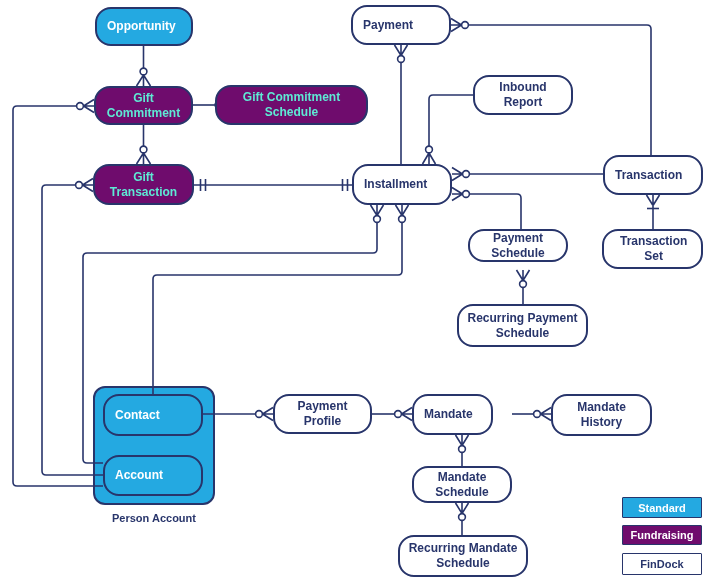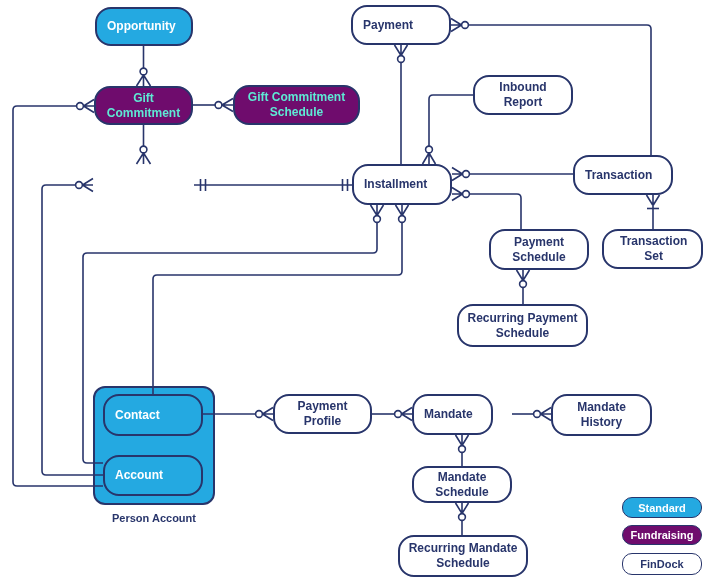"Gift Commitment Schedule" div.node { left: 233px -> 215px; width: 127px -> 153px }
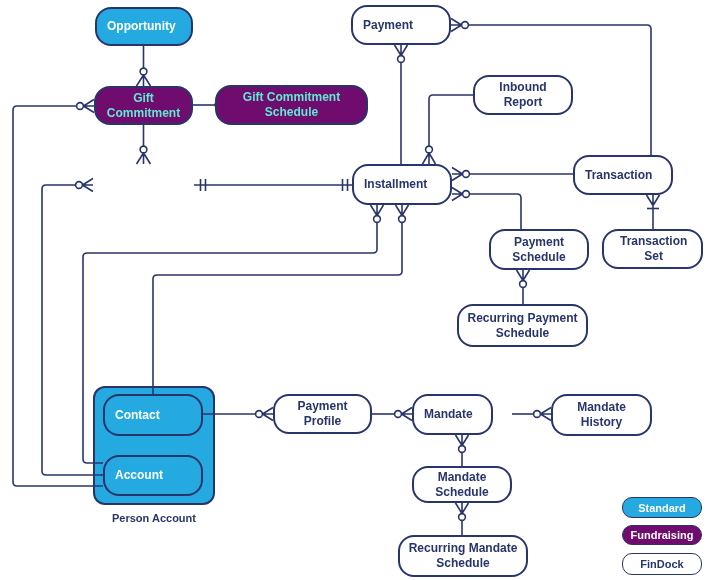"Gift Transaction" div.node { html: none -> <div> <span>Gift Transaction</span> </div> }
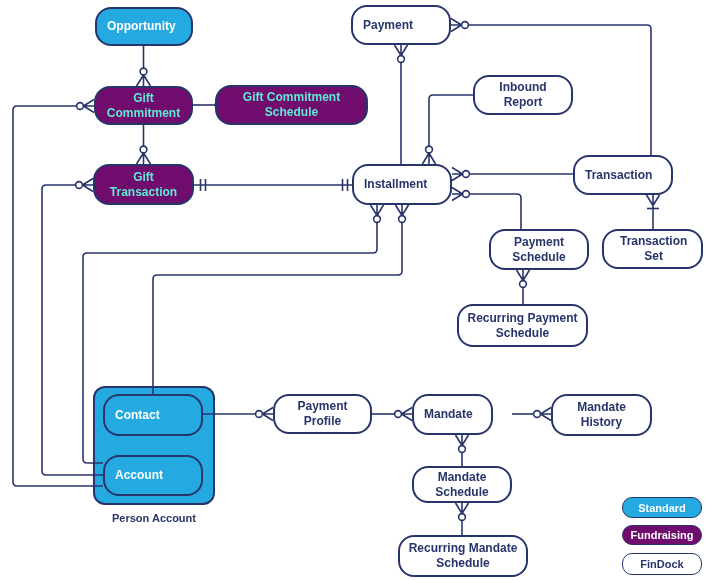"Transaction" div.node { left: 573px -> 603px }
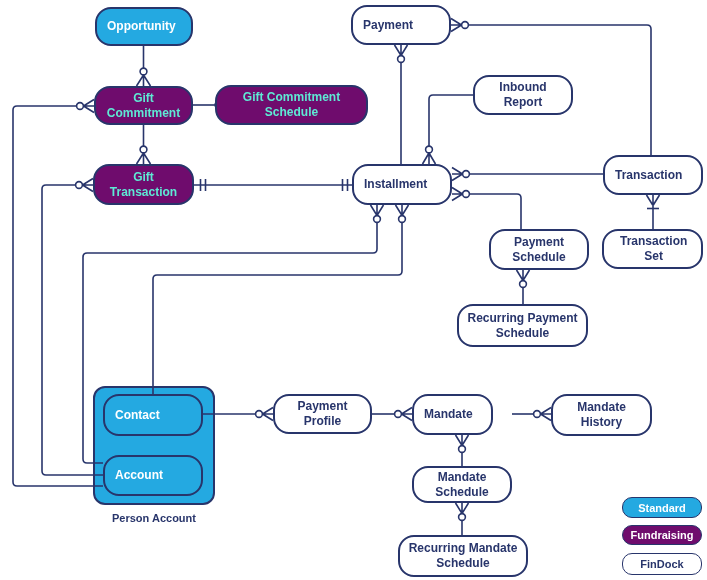"Payment Schedule" div.node { height: 41px -> 33px; left: 489px -> 468px }
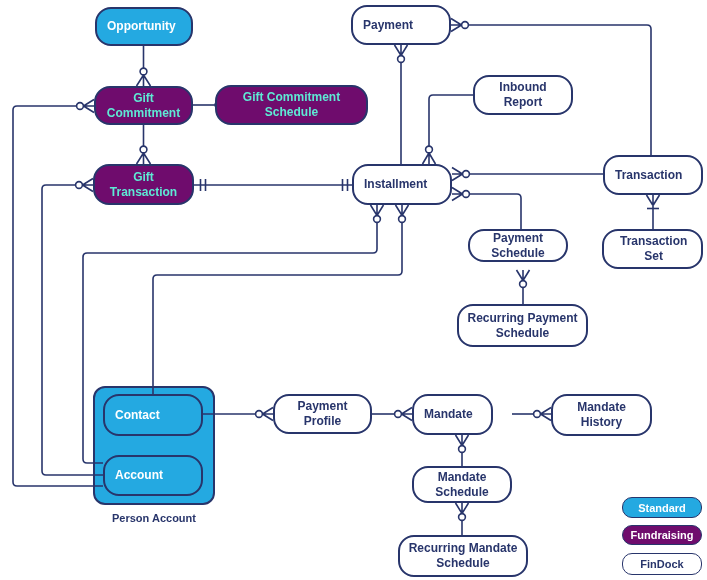"Standard" .legend-item { border-radius: 10px -> 1px }
